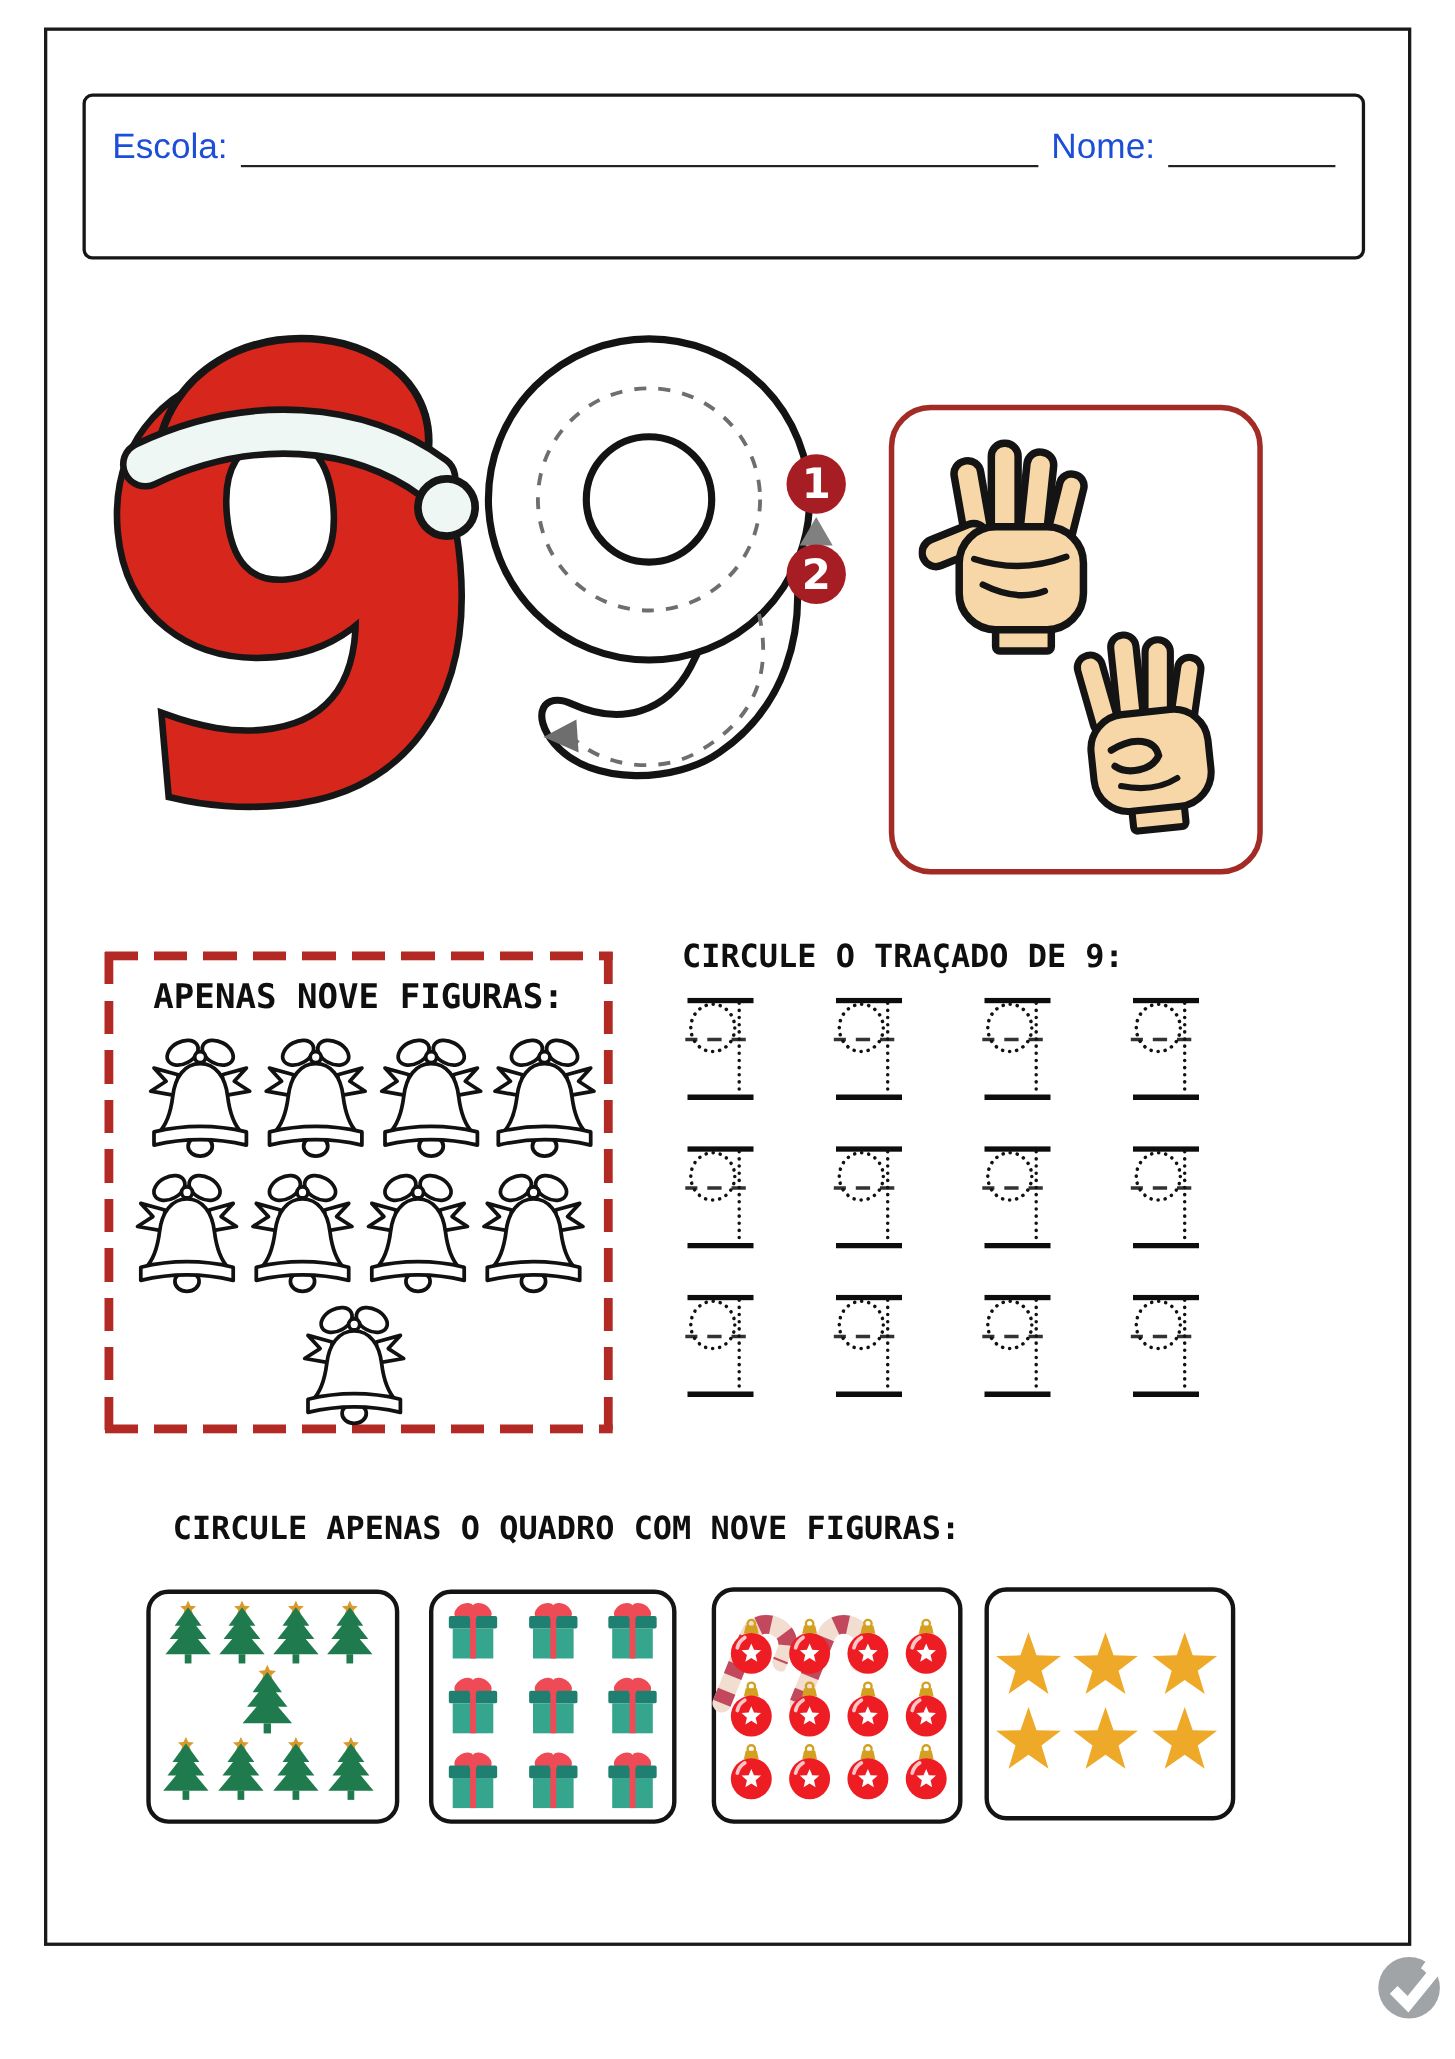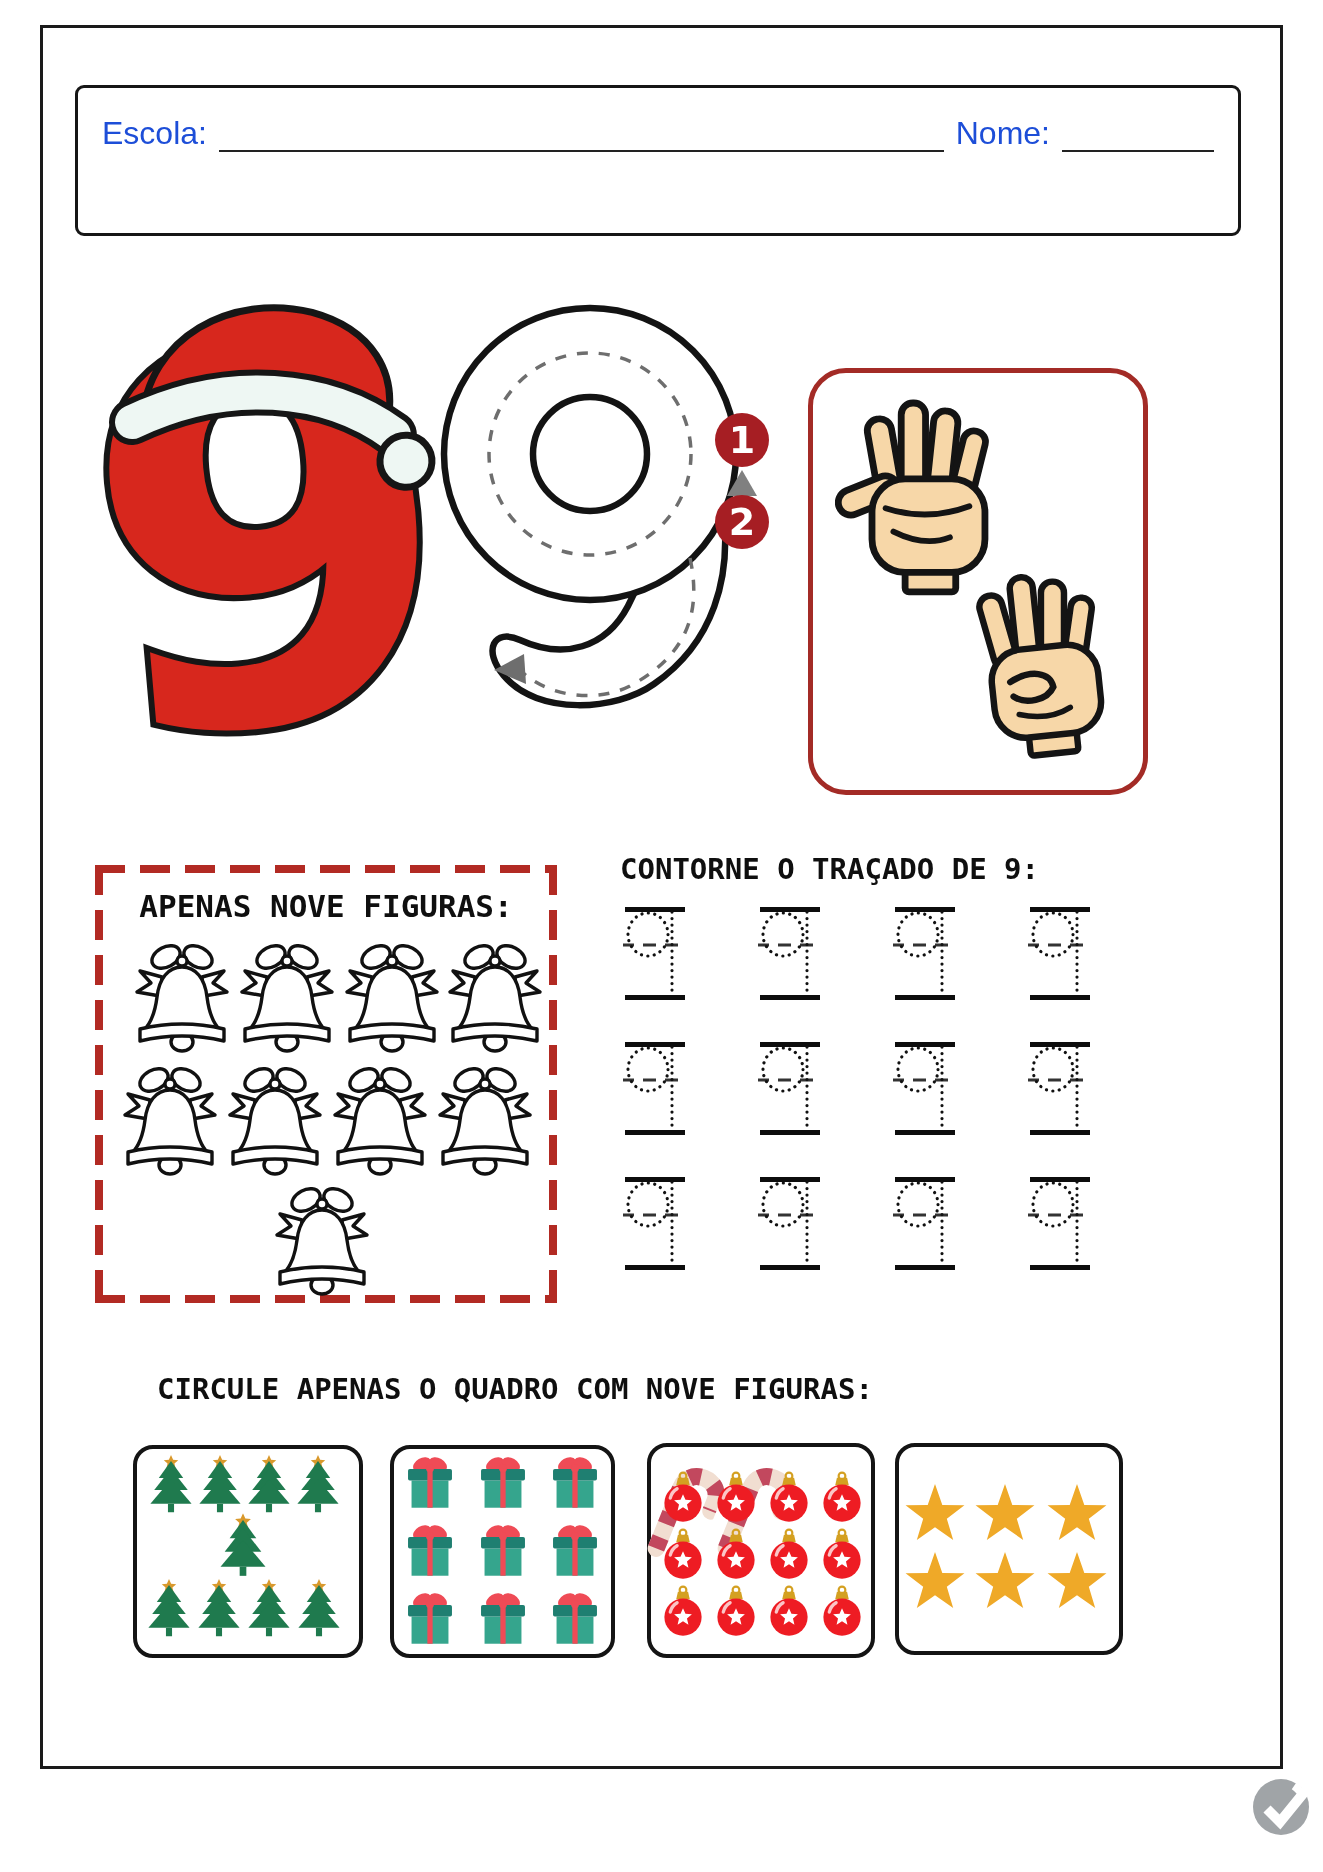"CONTORNE O TRAÇADO DE 9:" div.ws-title { text: CONTORNE -> CIRCULE }
